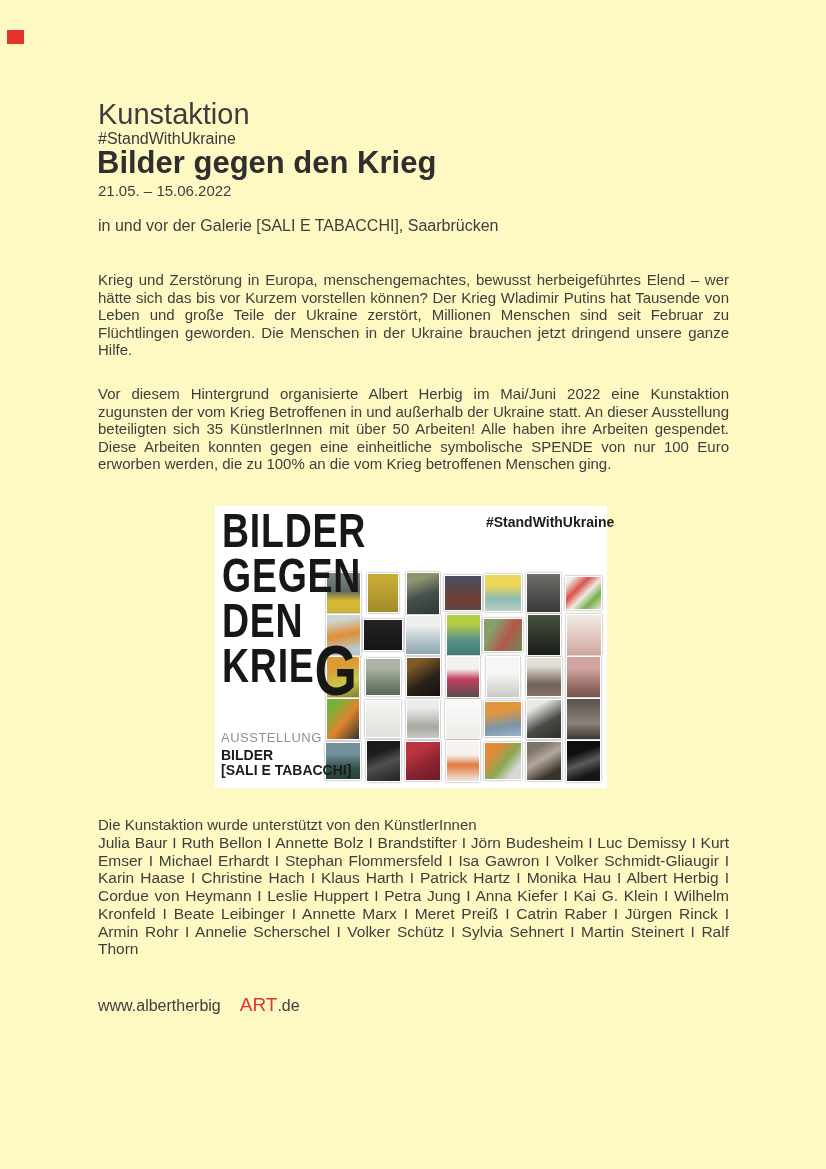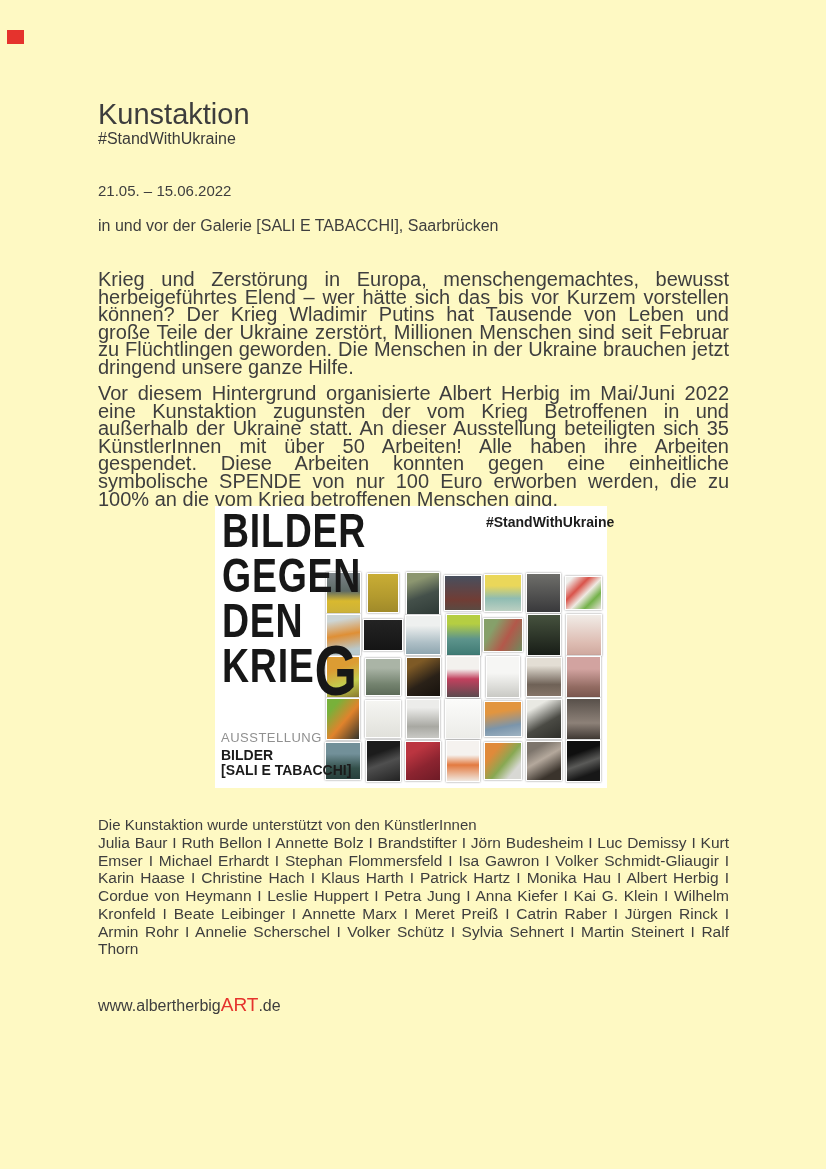"Bilder gegen den Krieg" div.abs { html: none -> <div>Bilder gegen den Krieg</div> }
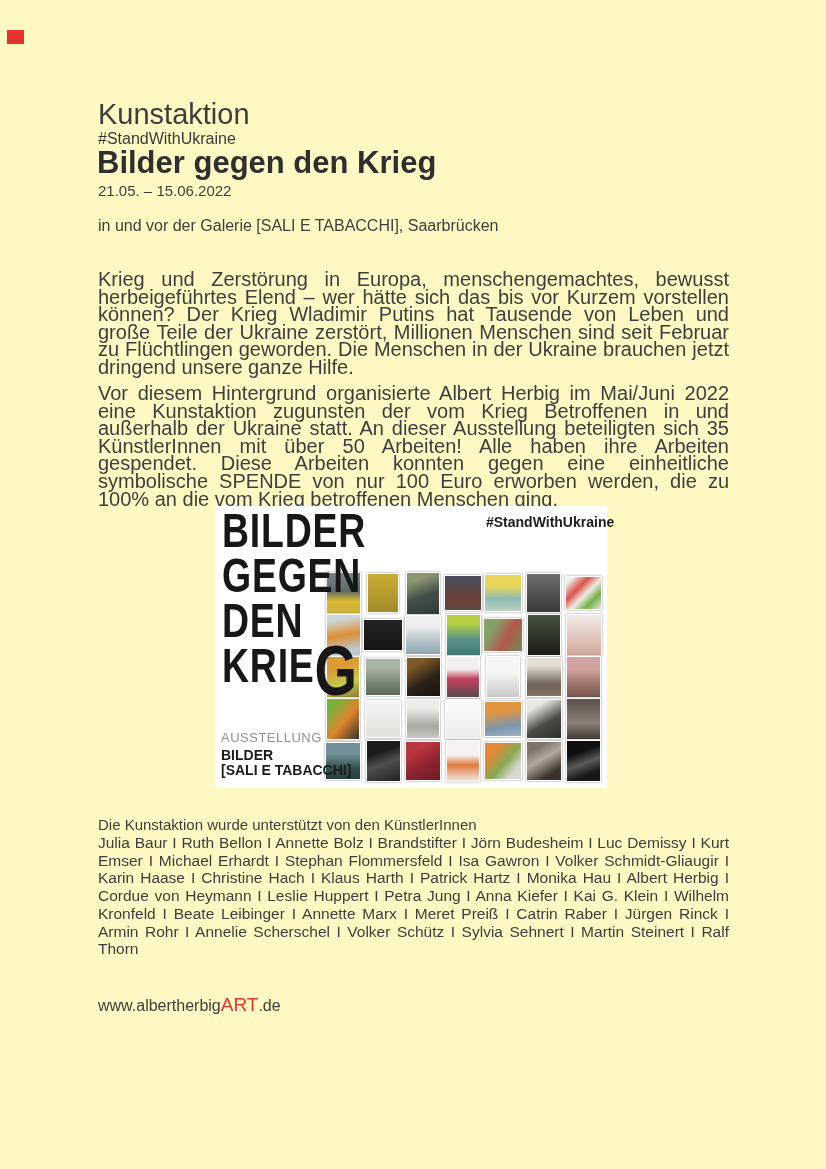"Krieg und Zerstörung in Europa," .para { font-size: 20px -> 15px }
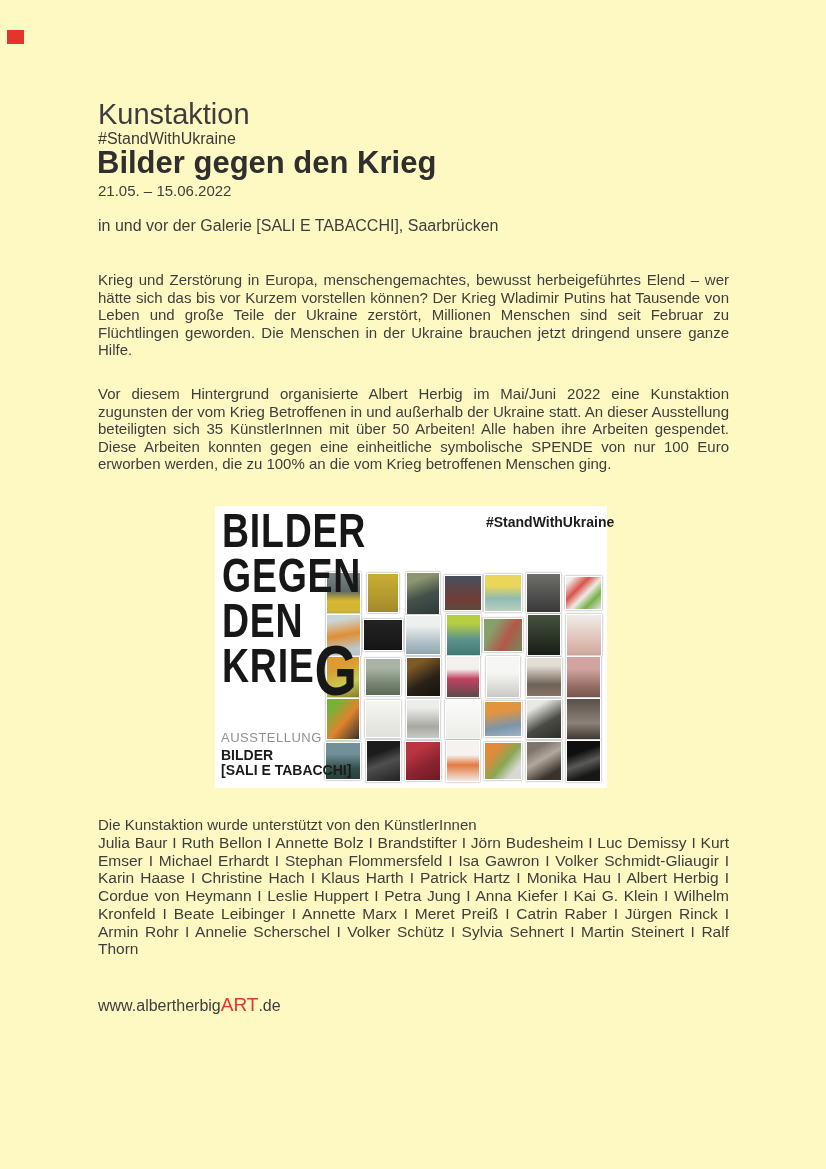"ART" .website .hl { margin-left: none -> 19px }
